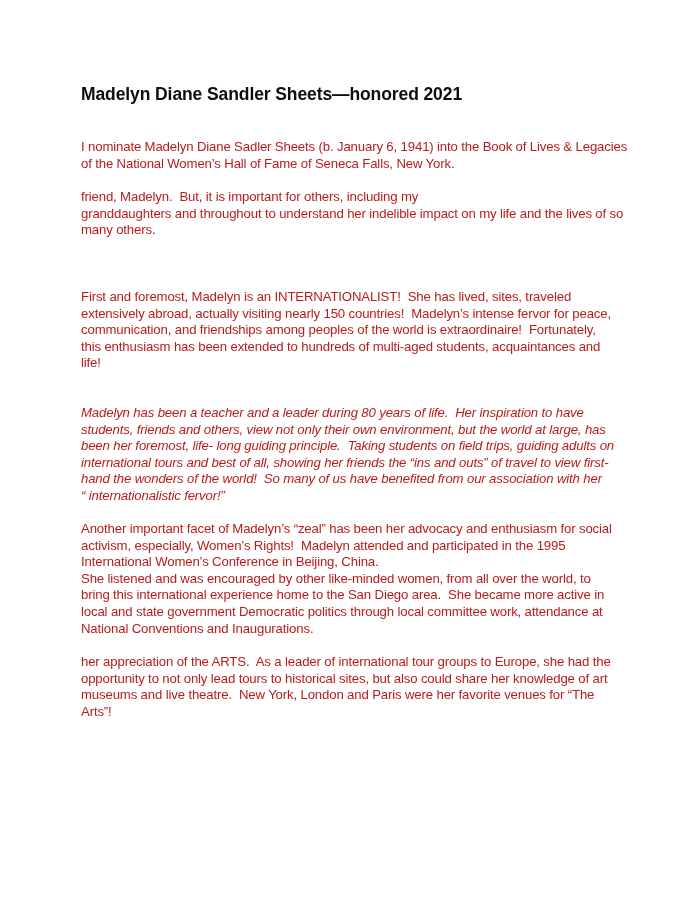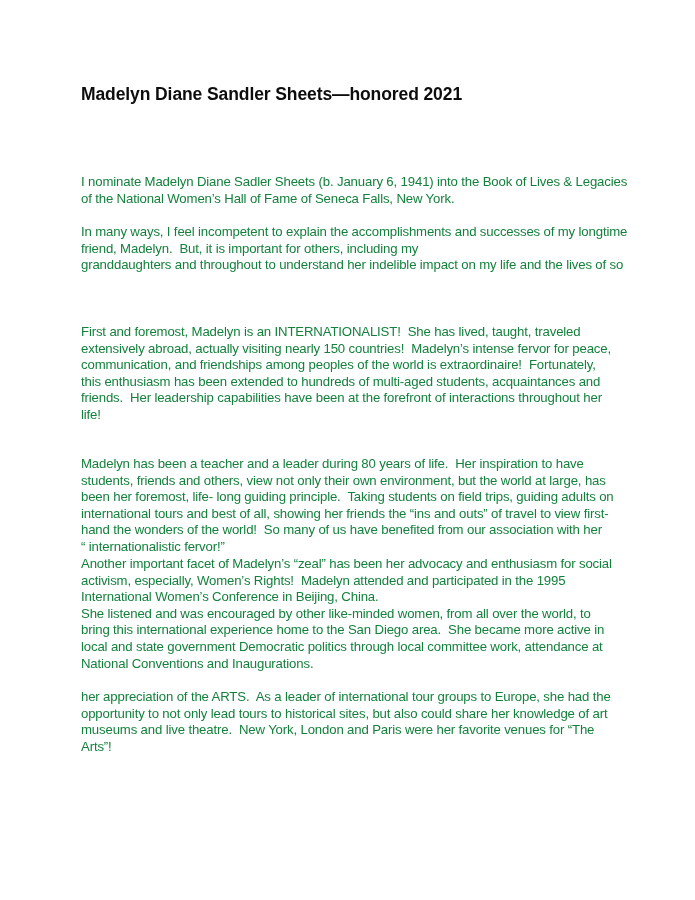"I nominate Madelyn Diane Sadler" .para { color: #15803d -> #b91c1c; margin-top: 35px -> none }
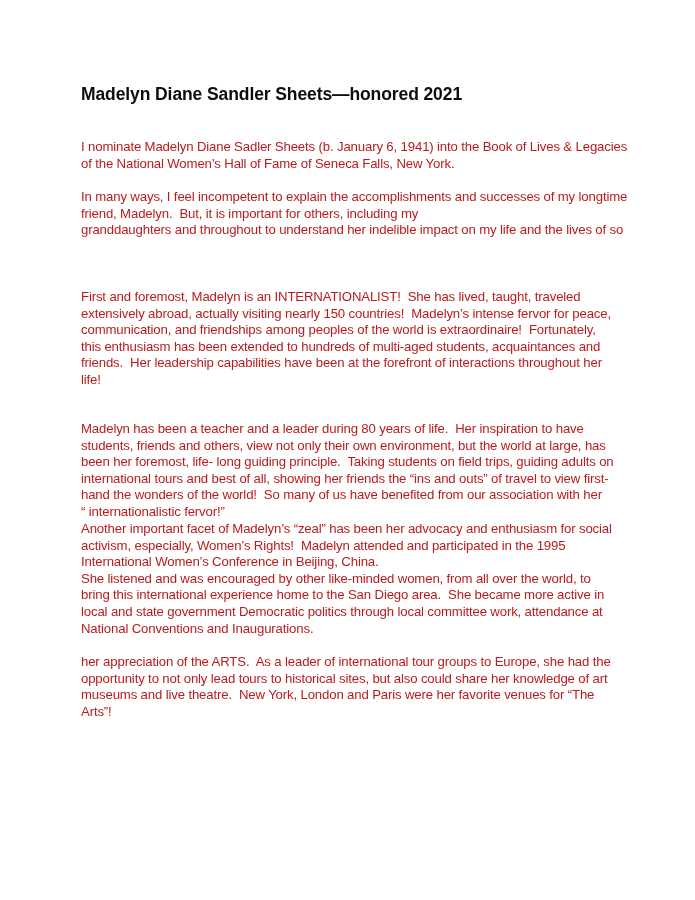"In many ways, I feel" span.line { html: <span>In many ways, I feel incompetent to explain the accomplishments and successes of my longtime</span> -> none }
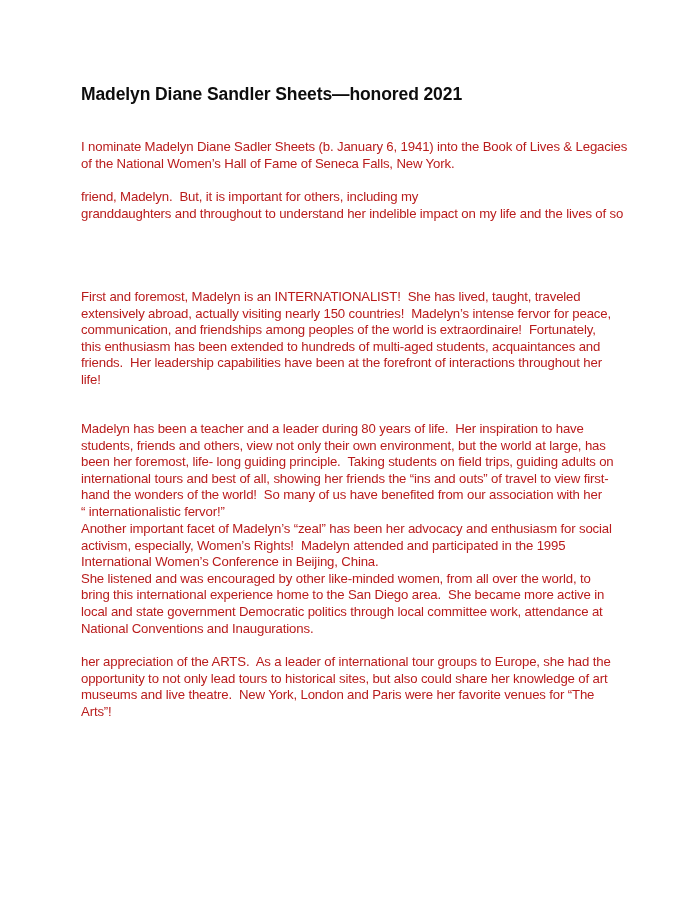"many others." span.line { html: none -> <span>many others.</span> }
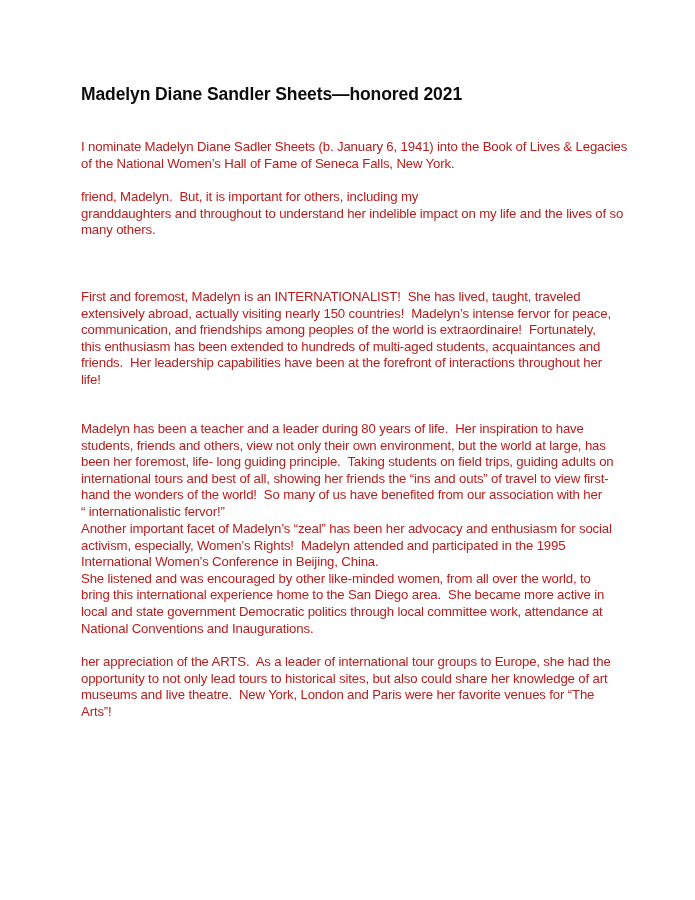"First and foremost, Madelyn is" span.line { text: taught -> sites }
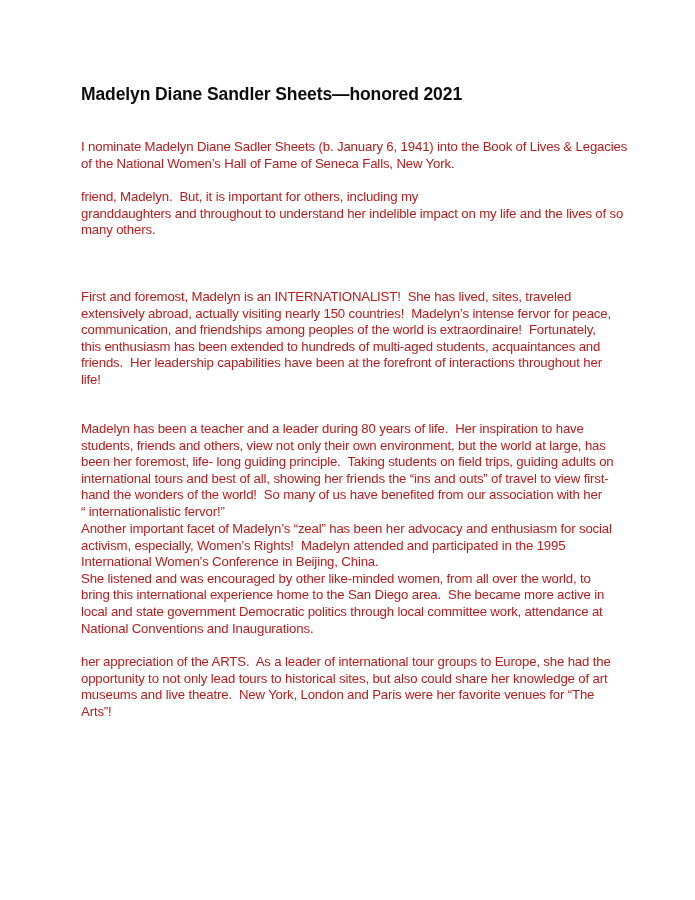"friends. Her leadership capabilities" span.line { html: <span>friends. Her leadership capabilities have been at the forefront of interactions throughout her</span> -> none }
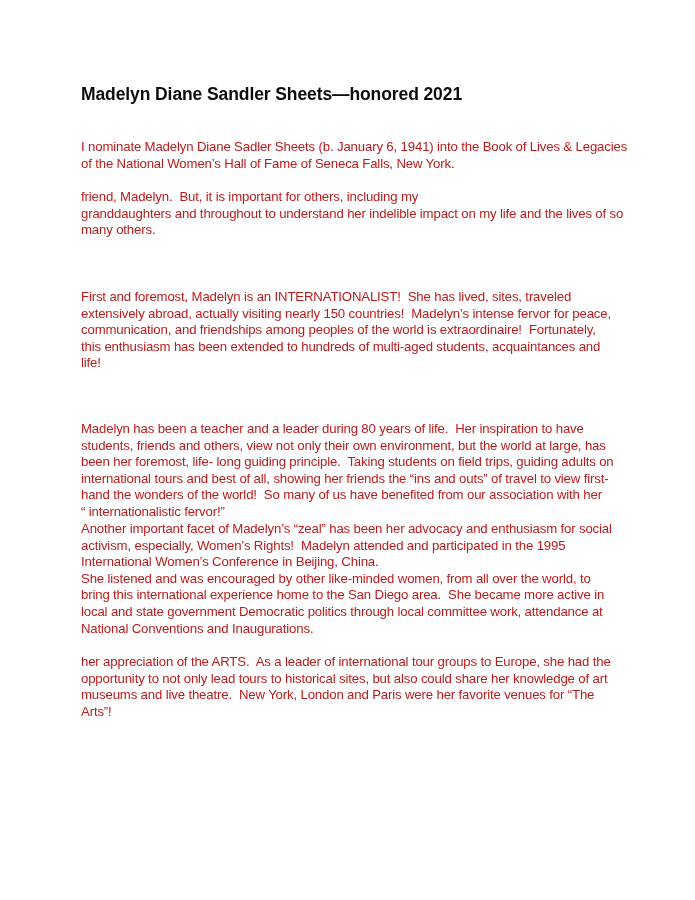"Madelyn has been a teacher" #p4 { font-style: none -> italic; top: 421px -> 405px }
